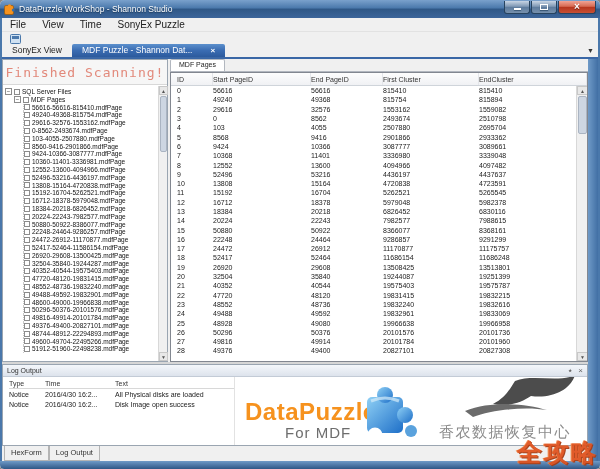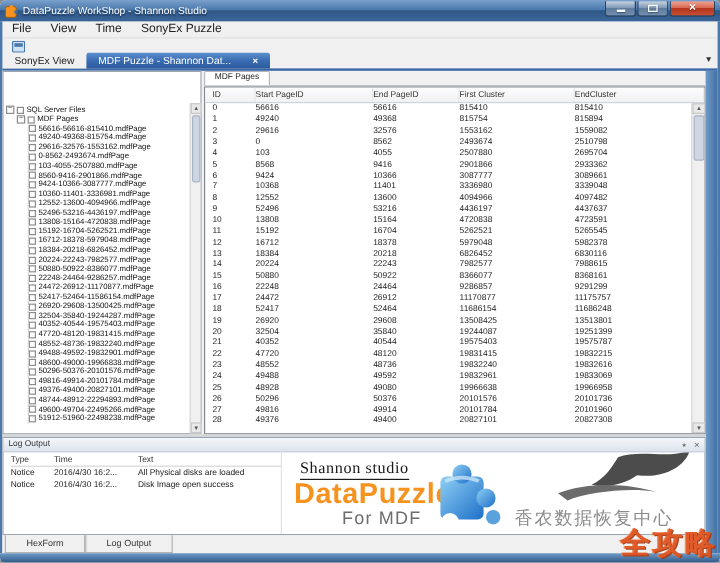"Finished Scanning!" div.scan-status { html: none -> <div>Finished Scanning!</div> }
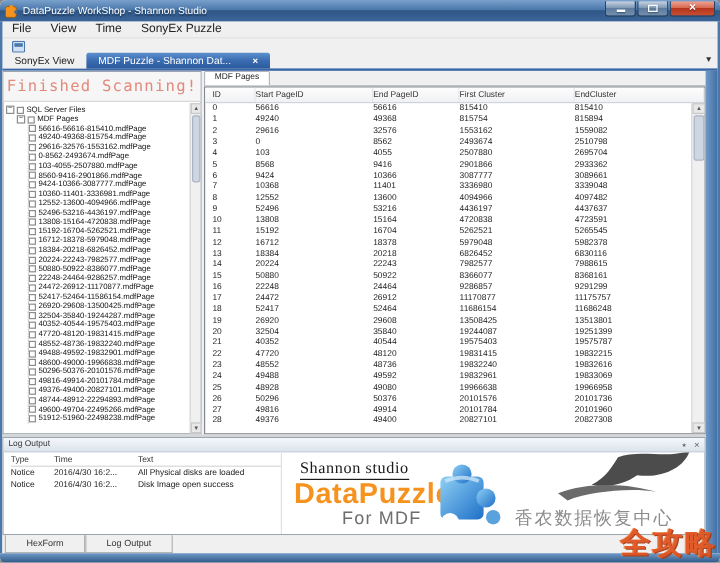"Shannon studio" span.studio { html: <span>Shannon studio</span> -> none }
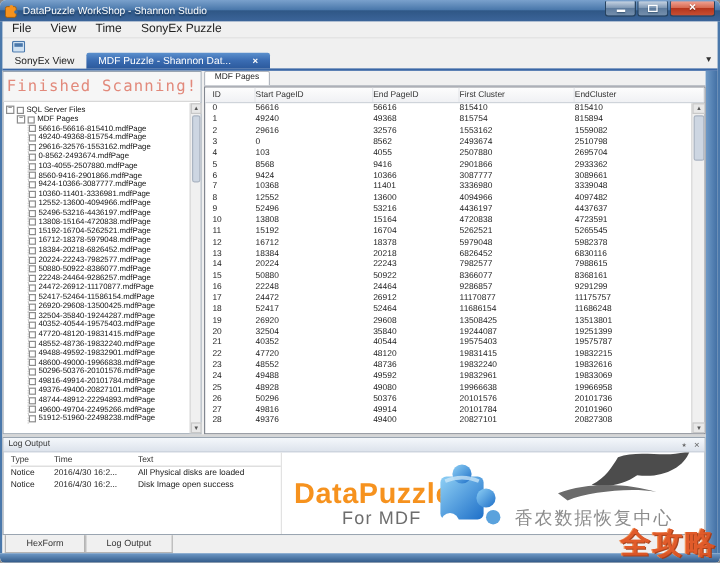"香农数据恢复中心" .chinese { left: 188px -> 198px }
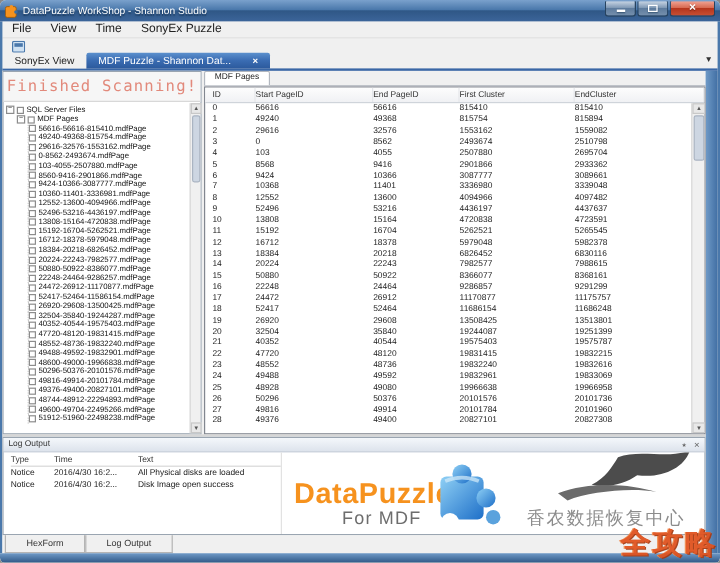"HexForm" .btab { padding: 2px 17px 0 -> 2px 6px 0 }
